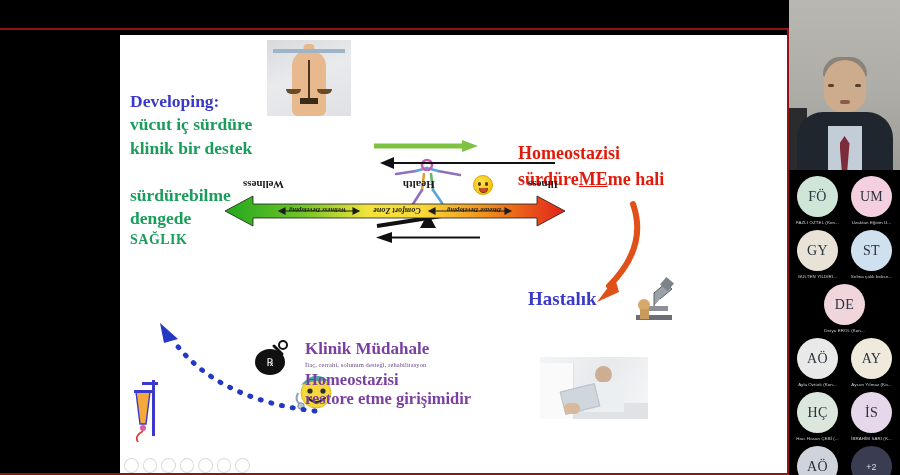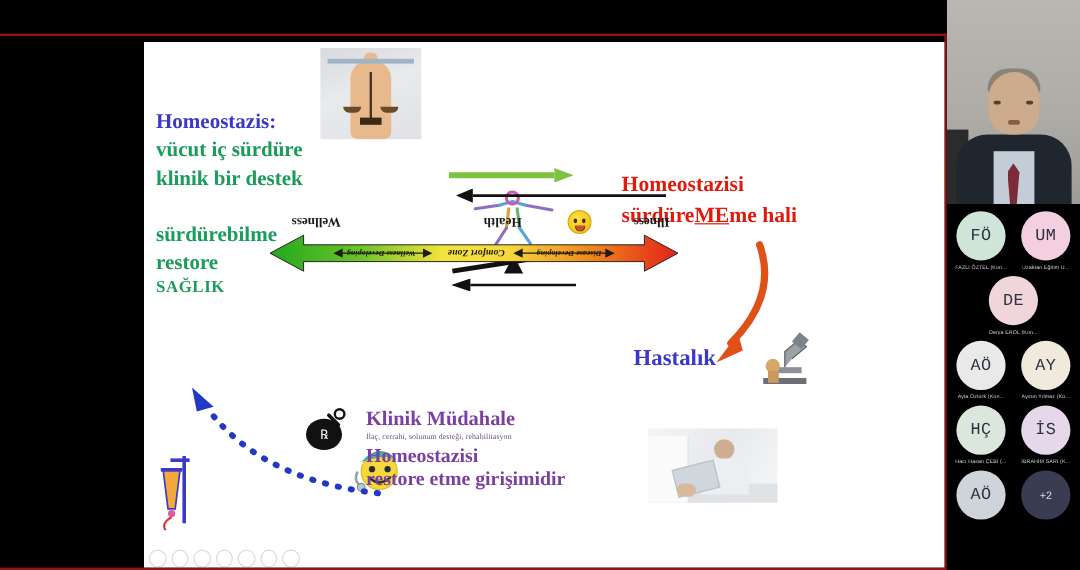"Homeostazis:" span { text: Homeostazis -> Developing }
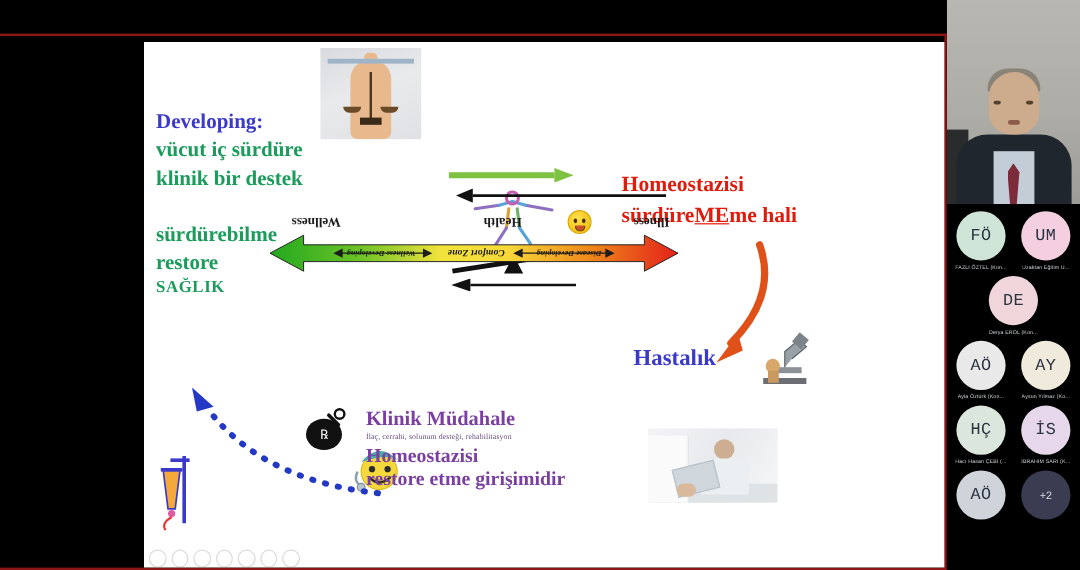"FÖ" .avatar { font-family: Liberation Mono, monospace -> Liberation Serif, serif }
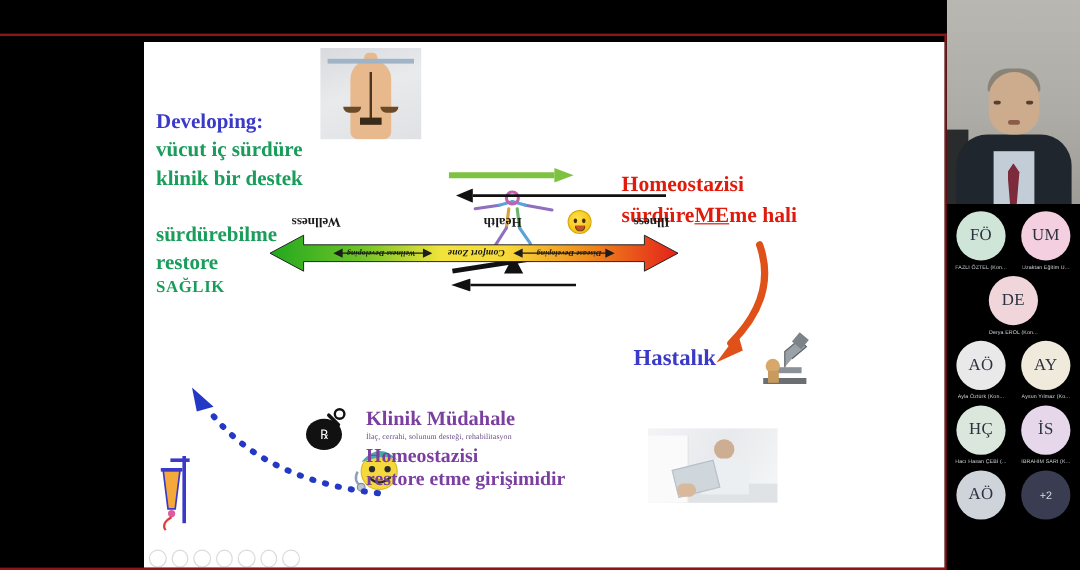"restore" span { text: restore -> dengede }
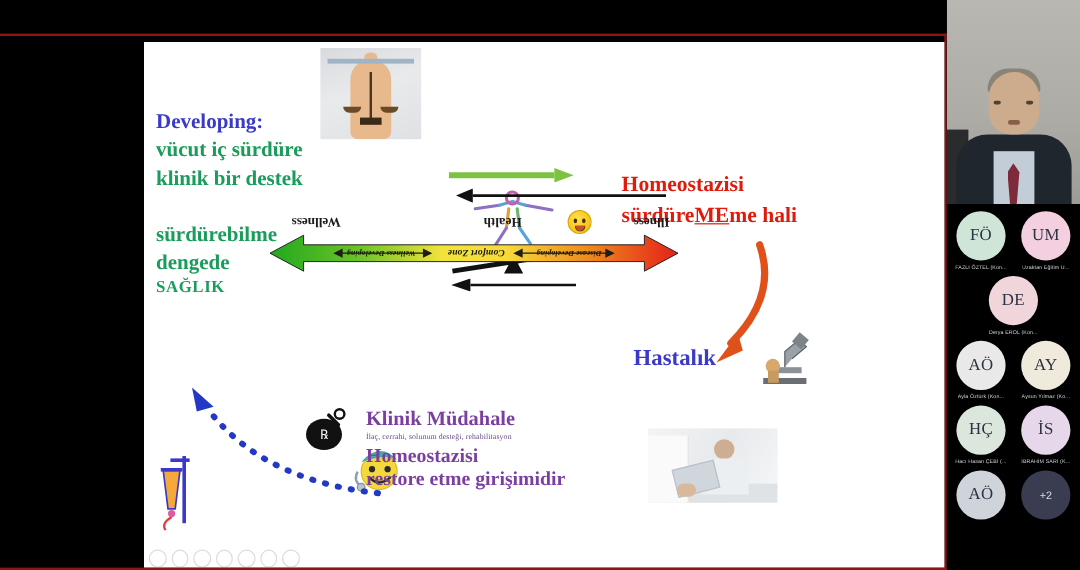"GY" div.tile-row { html: none -> <div> <div> <div>GY</div> <div>GÜLTEN YILDIRI...</div> </div> <div> <div>ST</div> <div>Selma çalık bekse...</div> </div> </div> }
